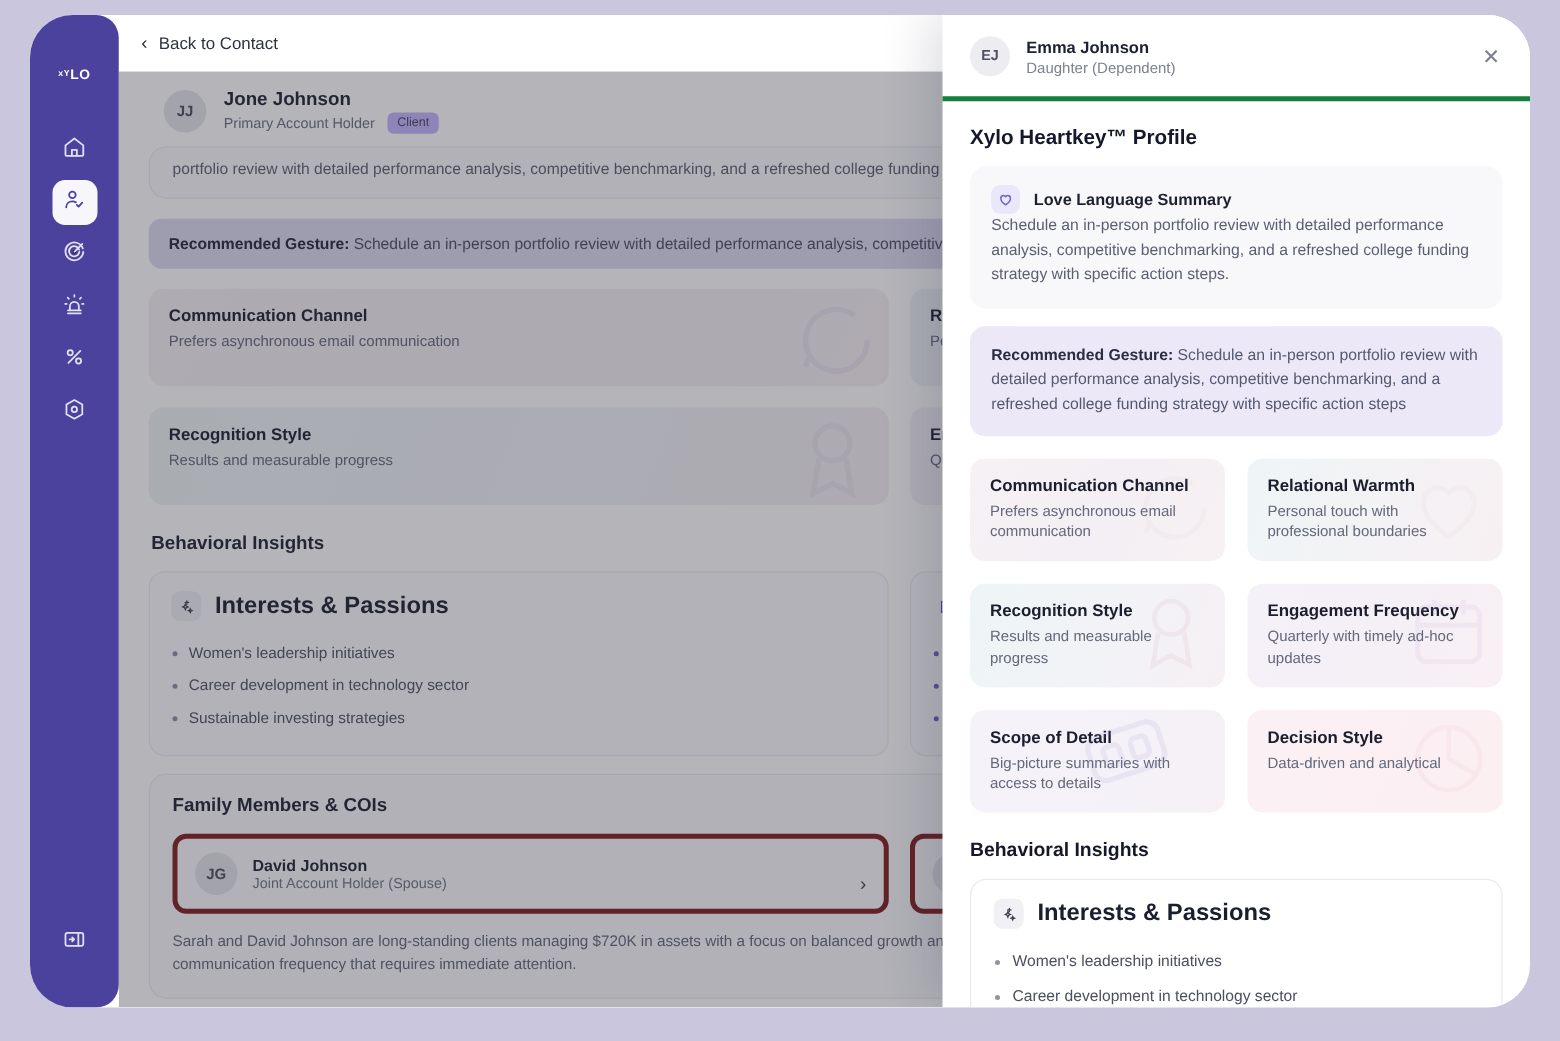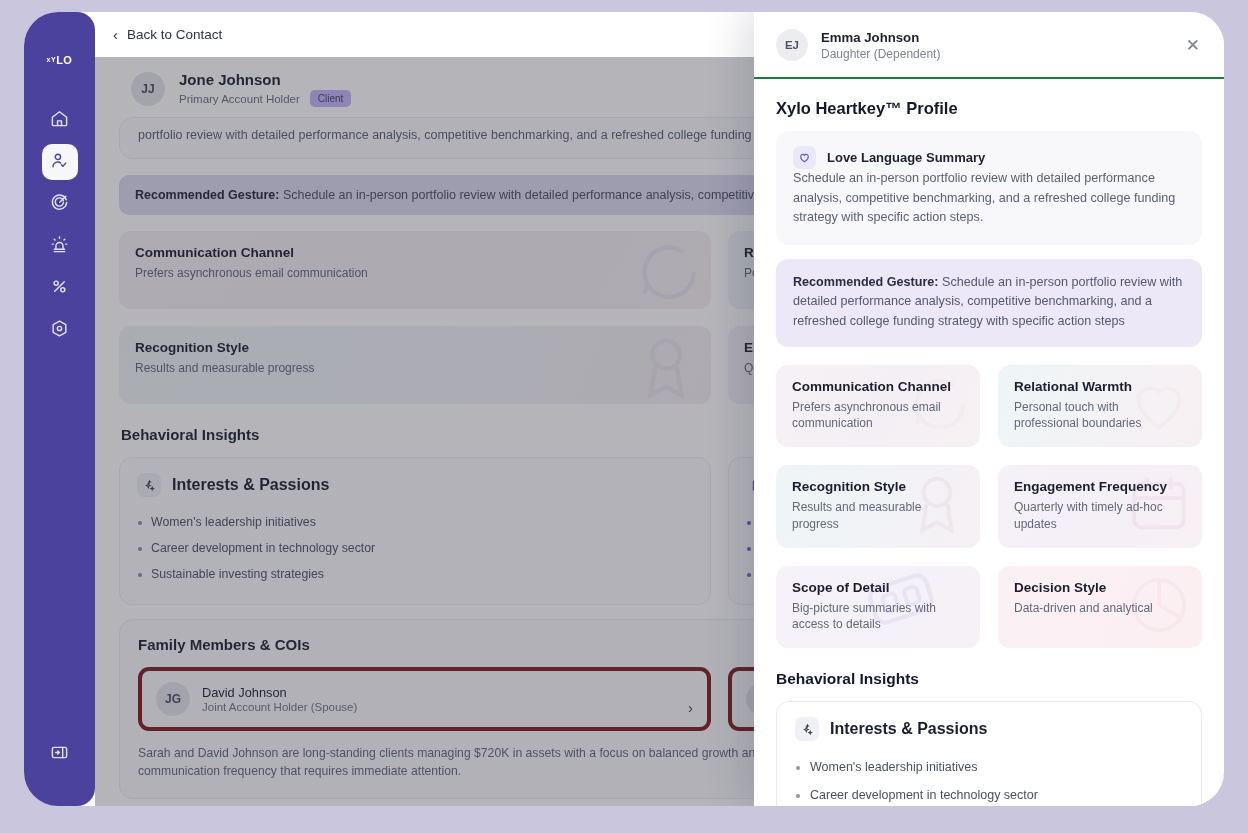"EJ" .panel-head { border-bottom: 2px solid #15803d -> 4px solid #15803d }
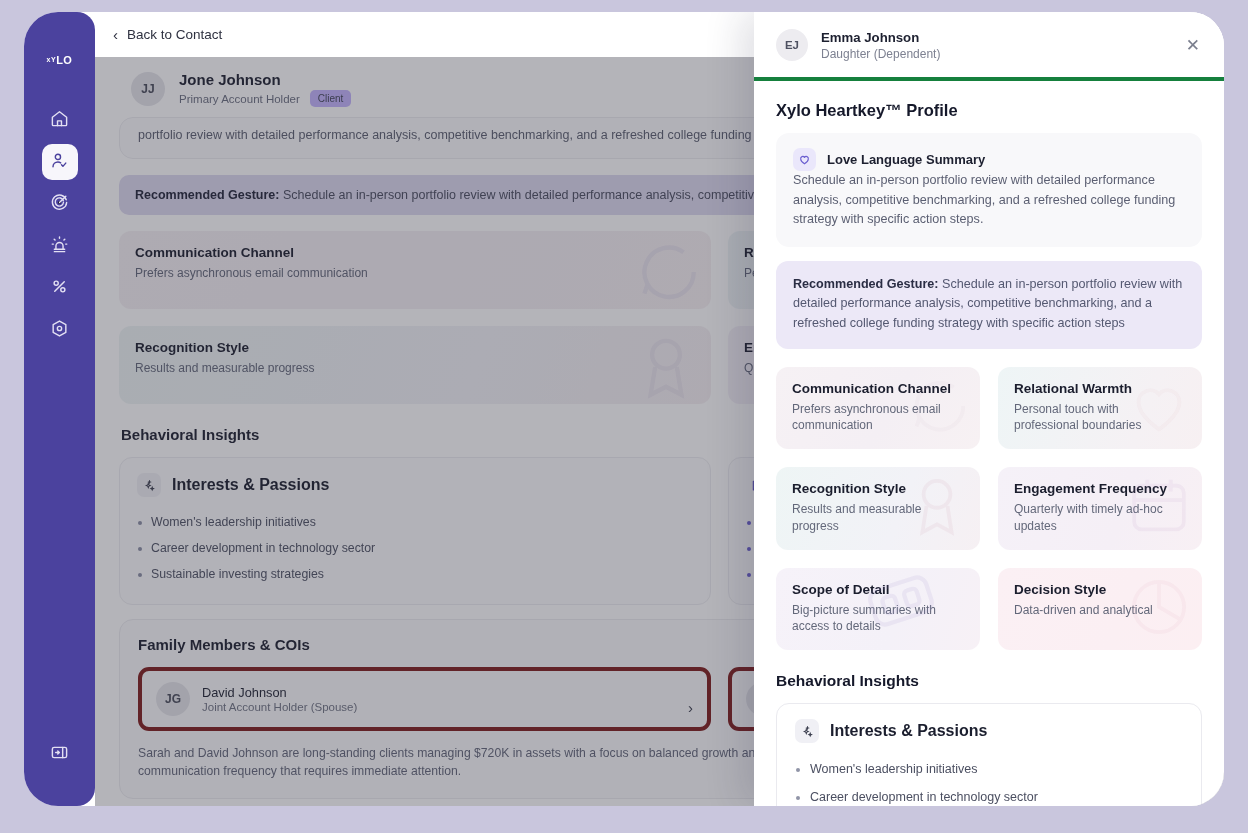"Interests & Passions" .insight-title { font-size: 16px -> 19px }
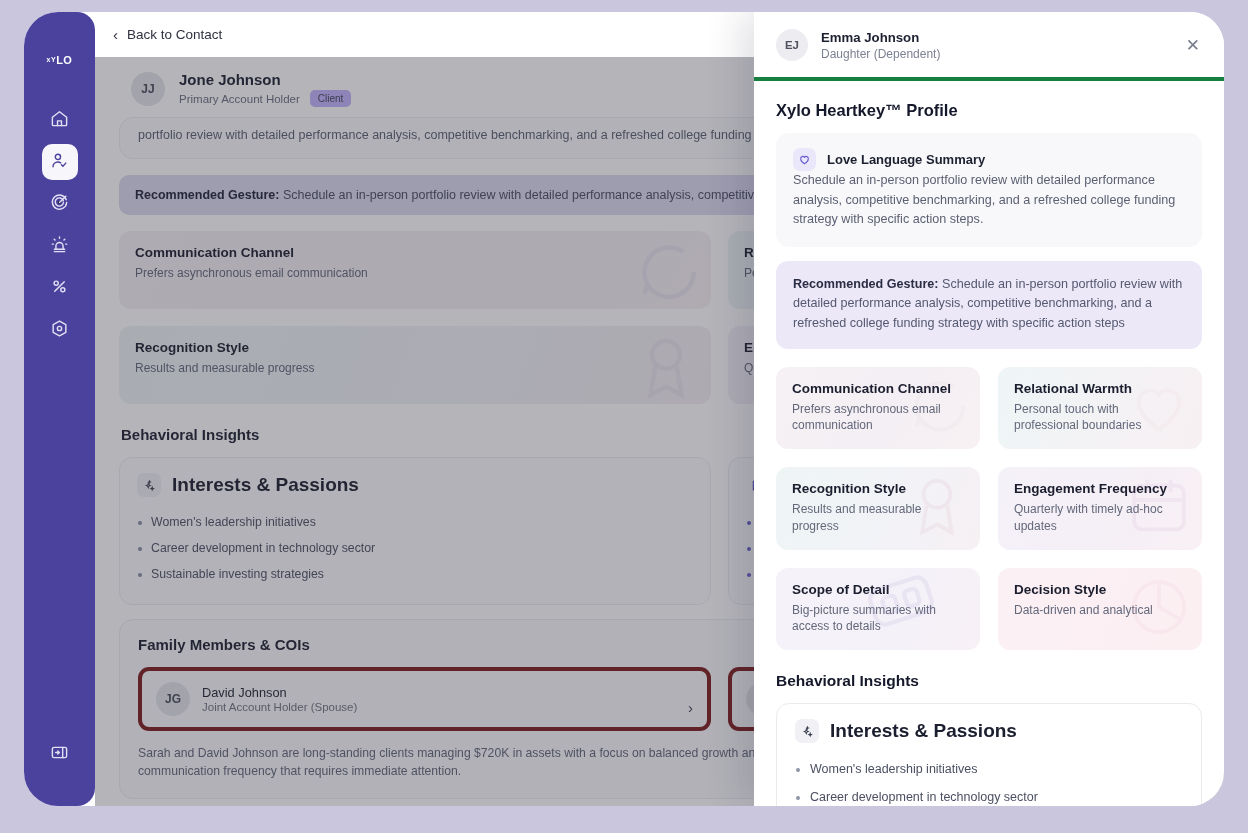"David Johnson" .fam-name { font-weight: 400 -> 700 }
